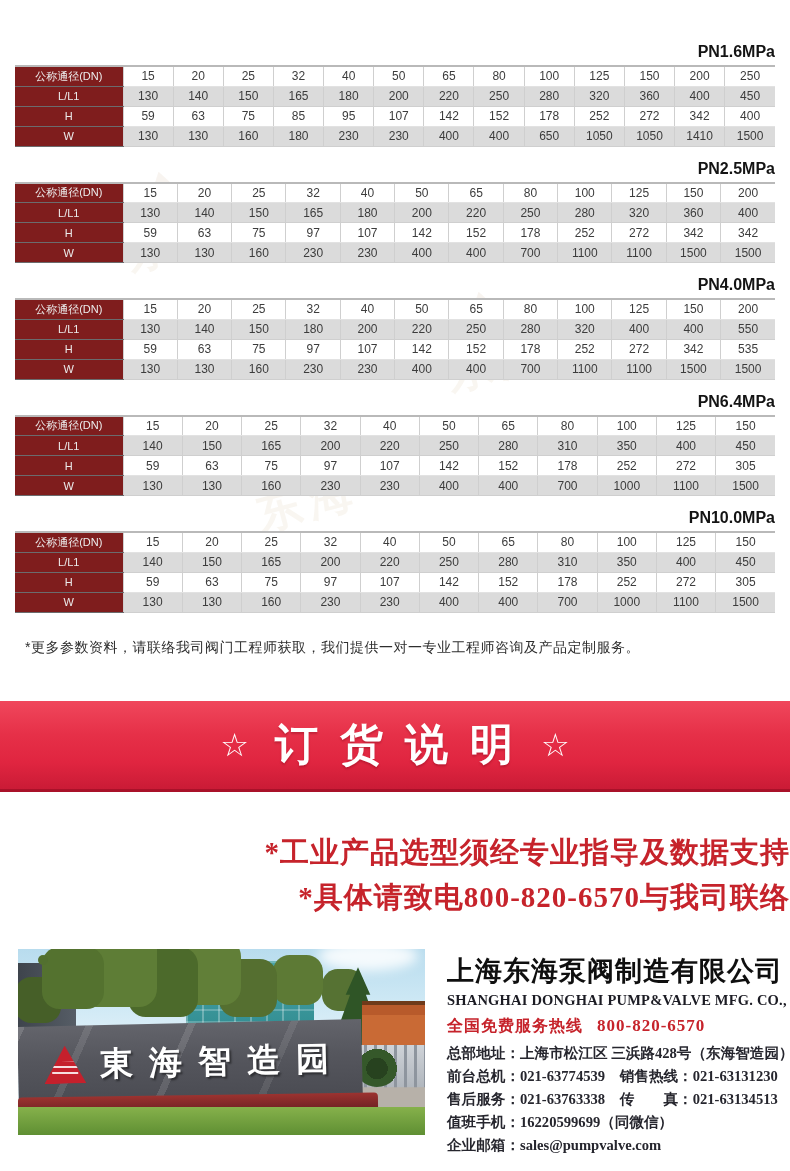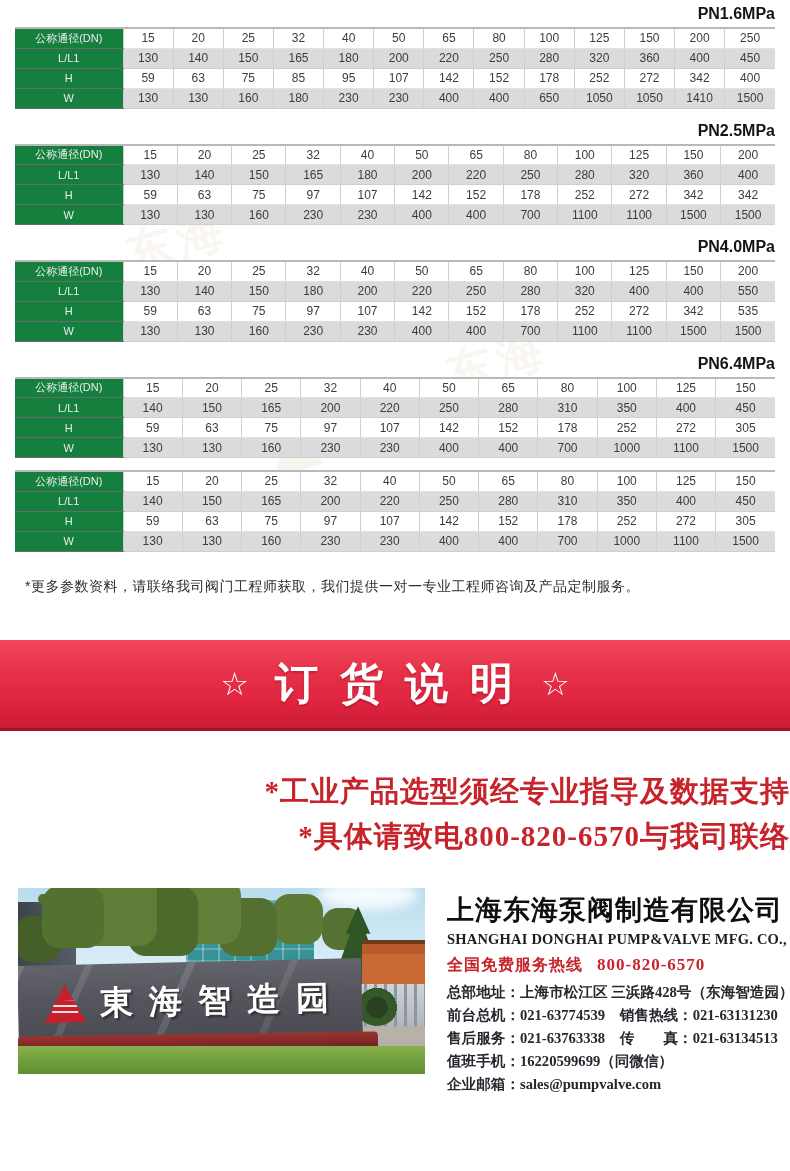"PN1.6MPa" .tables-wrap { margin-top: none -> 38px }
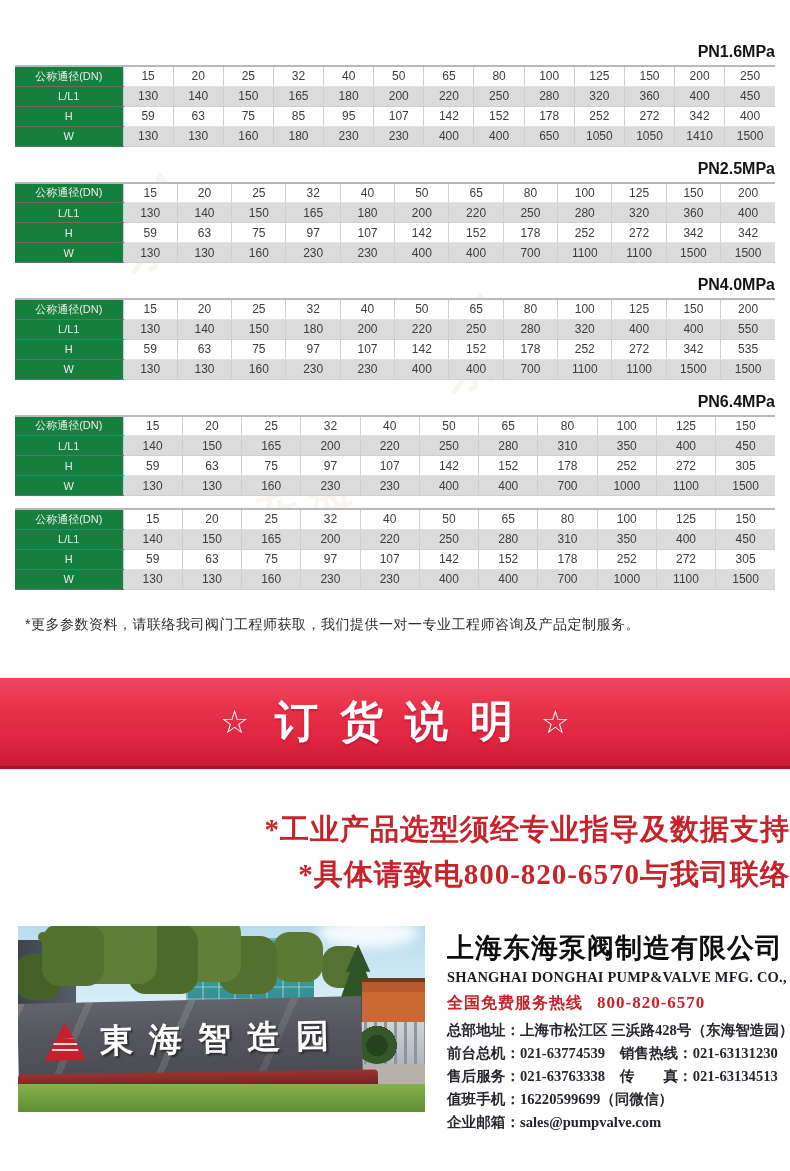"公称通径(DN)" table.spec th.lbl { background: #15803d -> #7f1d1d }
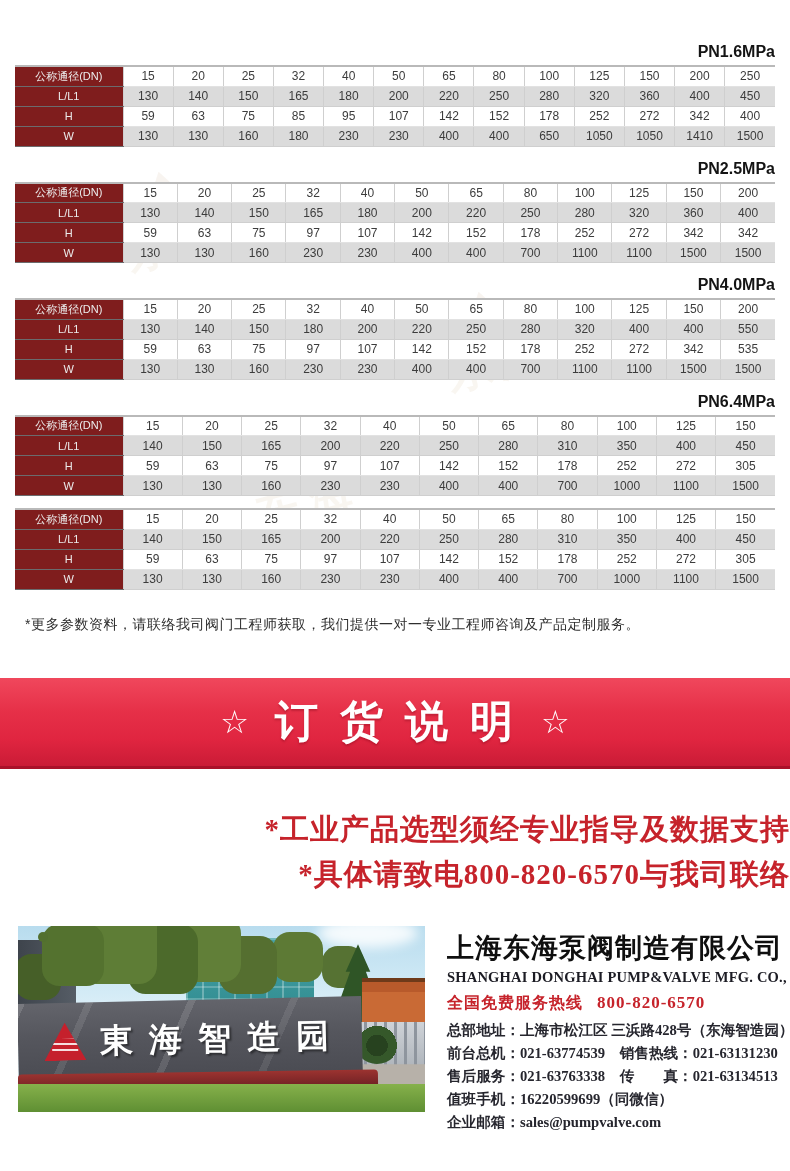"PN10.0MPa" div.tbl-title { html: none -> <div>PN10.0MPa</div> }
